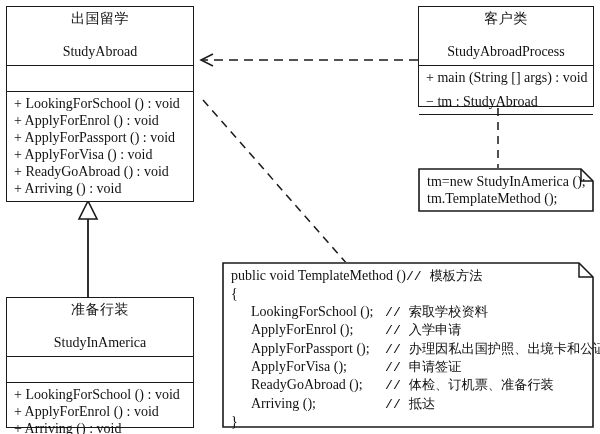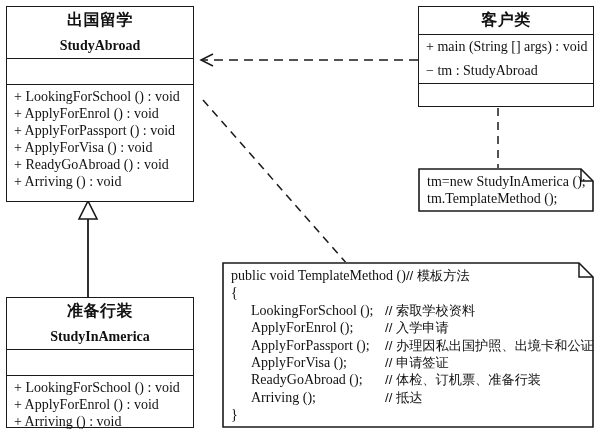"出国留学" .uml-header .cn-name { font-size: 16px -> 14px; font-weight: bold -> normal }
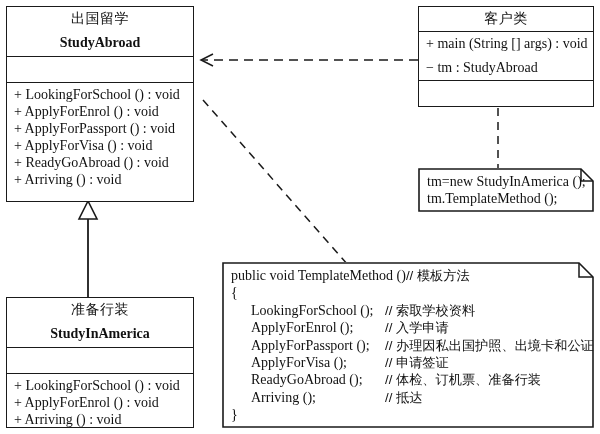"StudyAbroad" .uml-header .en-name { font-weight: bold -> none; margin-top: 7px -> 16px }
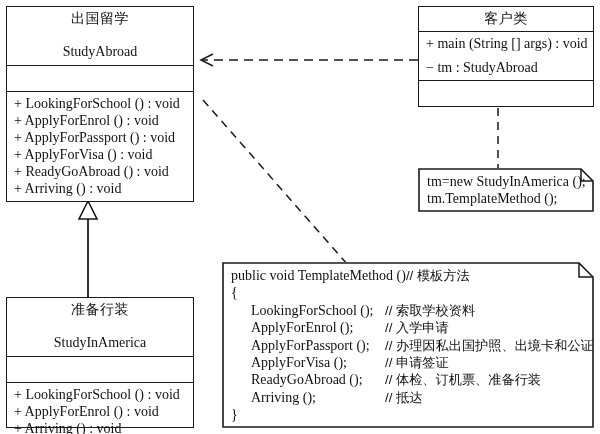"StudyAbroadProcess" span.en-name { html: none -> <span>StudyAbroadProcess</span> }
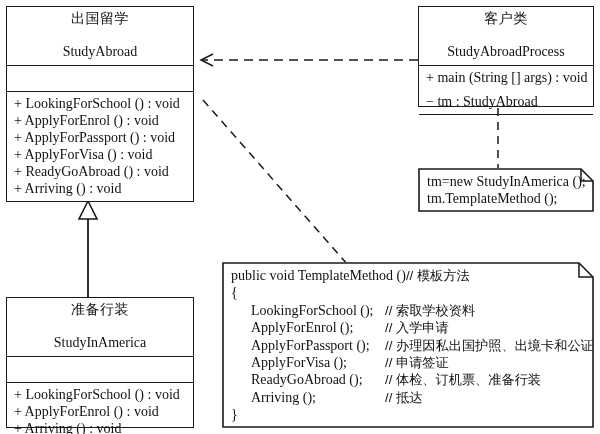"// 模板方法" .code-line .code-cmt { font-family: Liberation Sans, sans-serif -> Liberation Mono, monospace }
